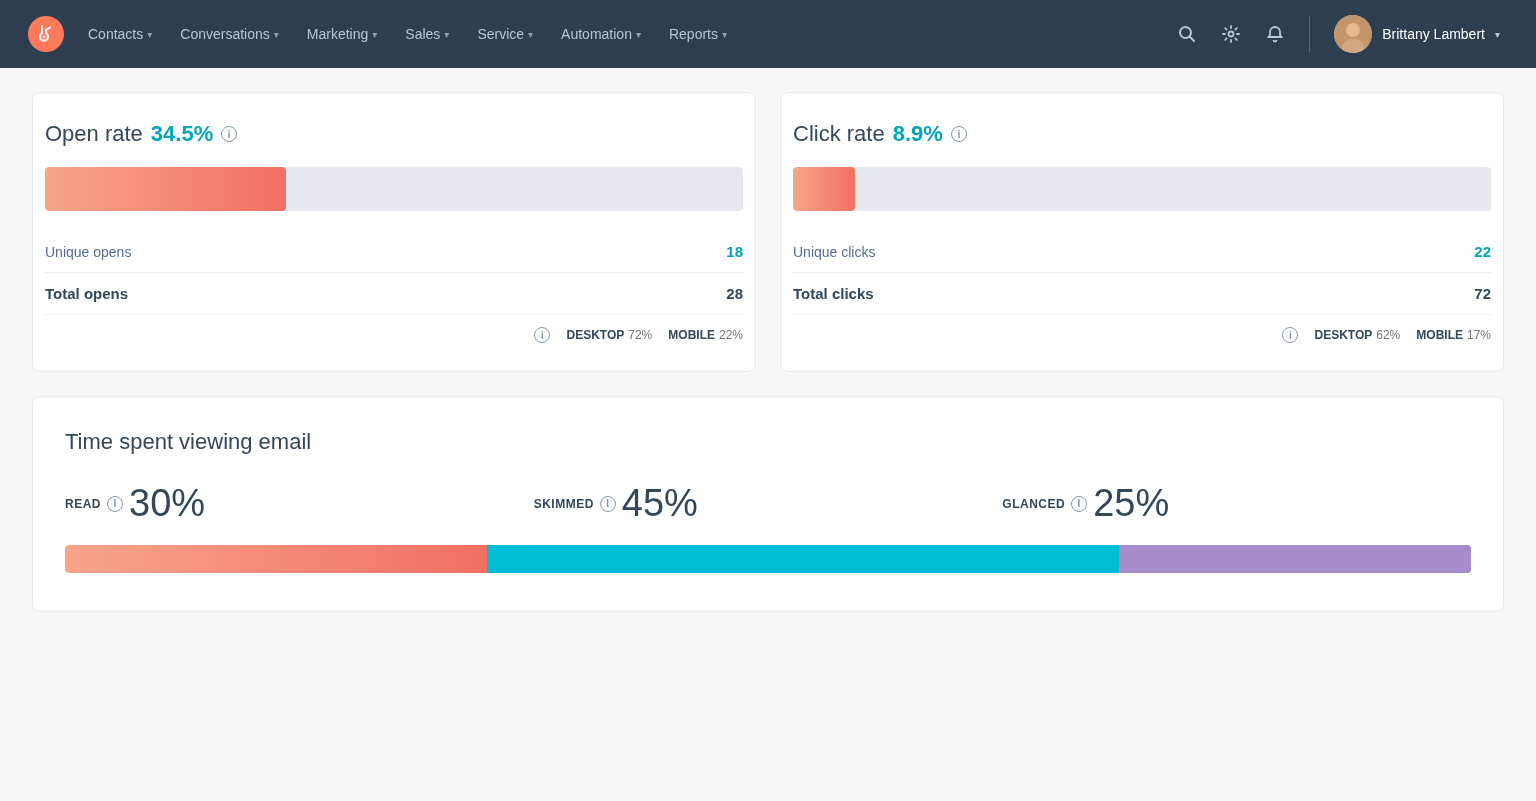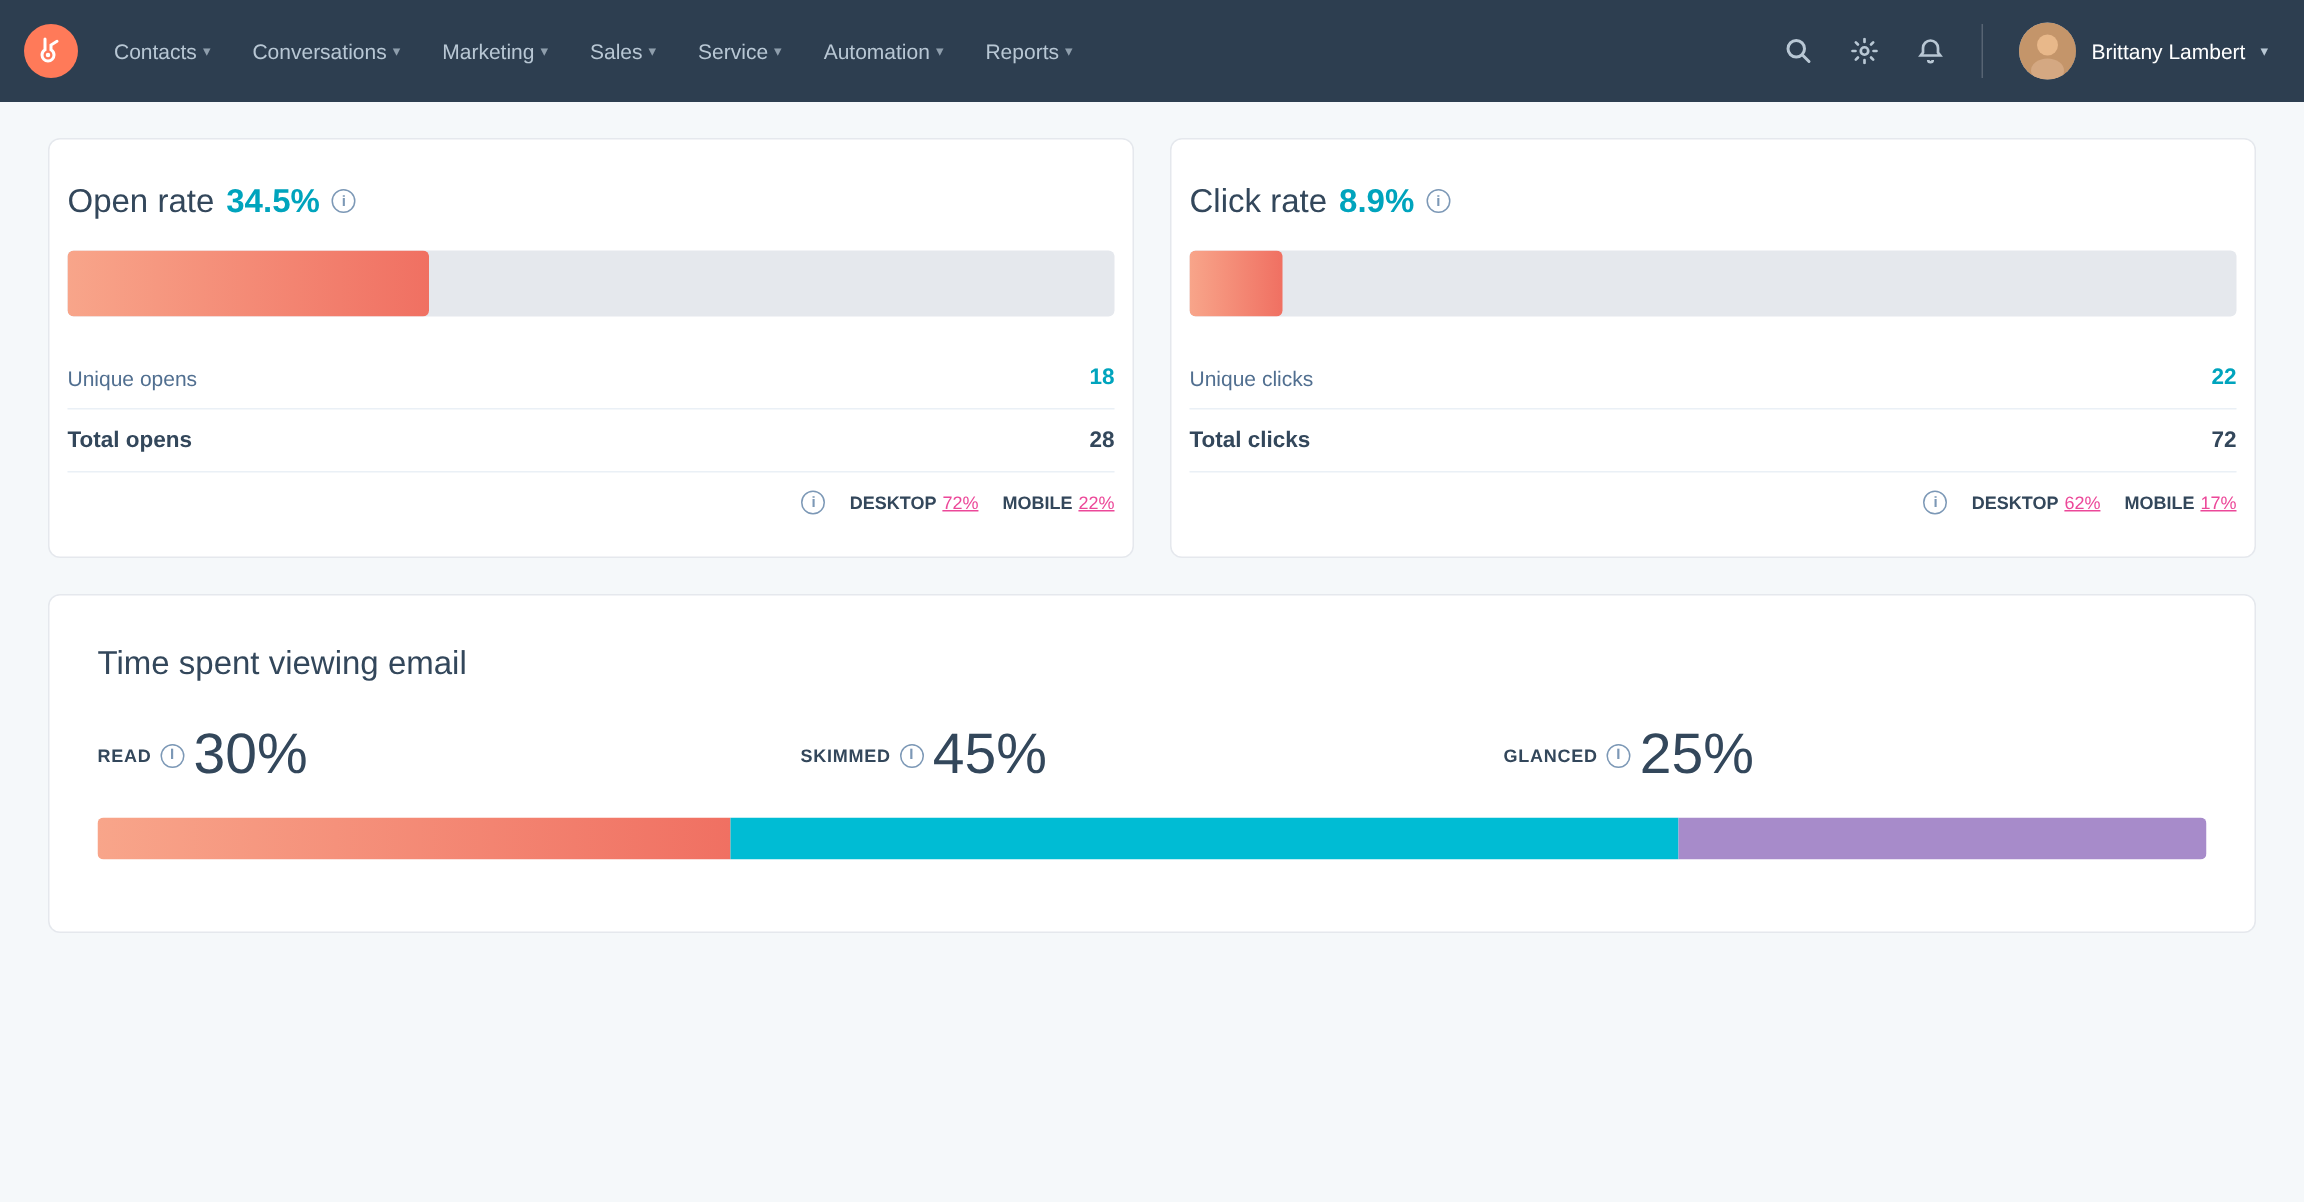"Contacts" .navbar { padding: 0 16px -> 0 28px }
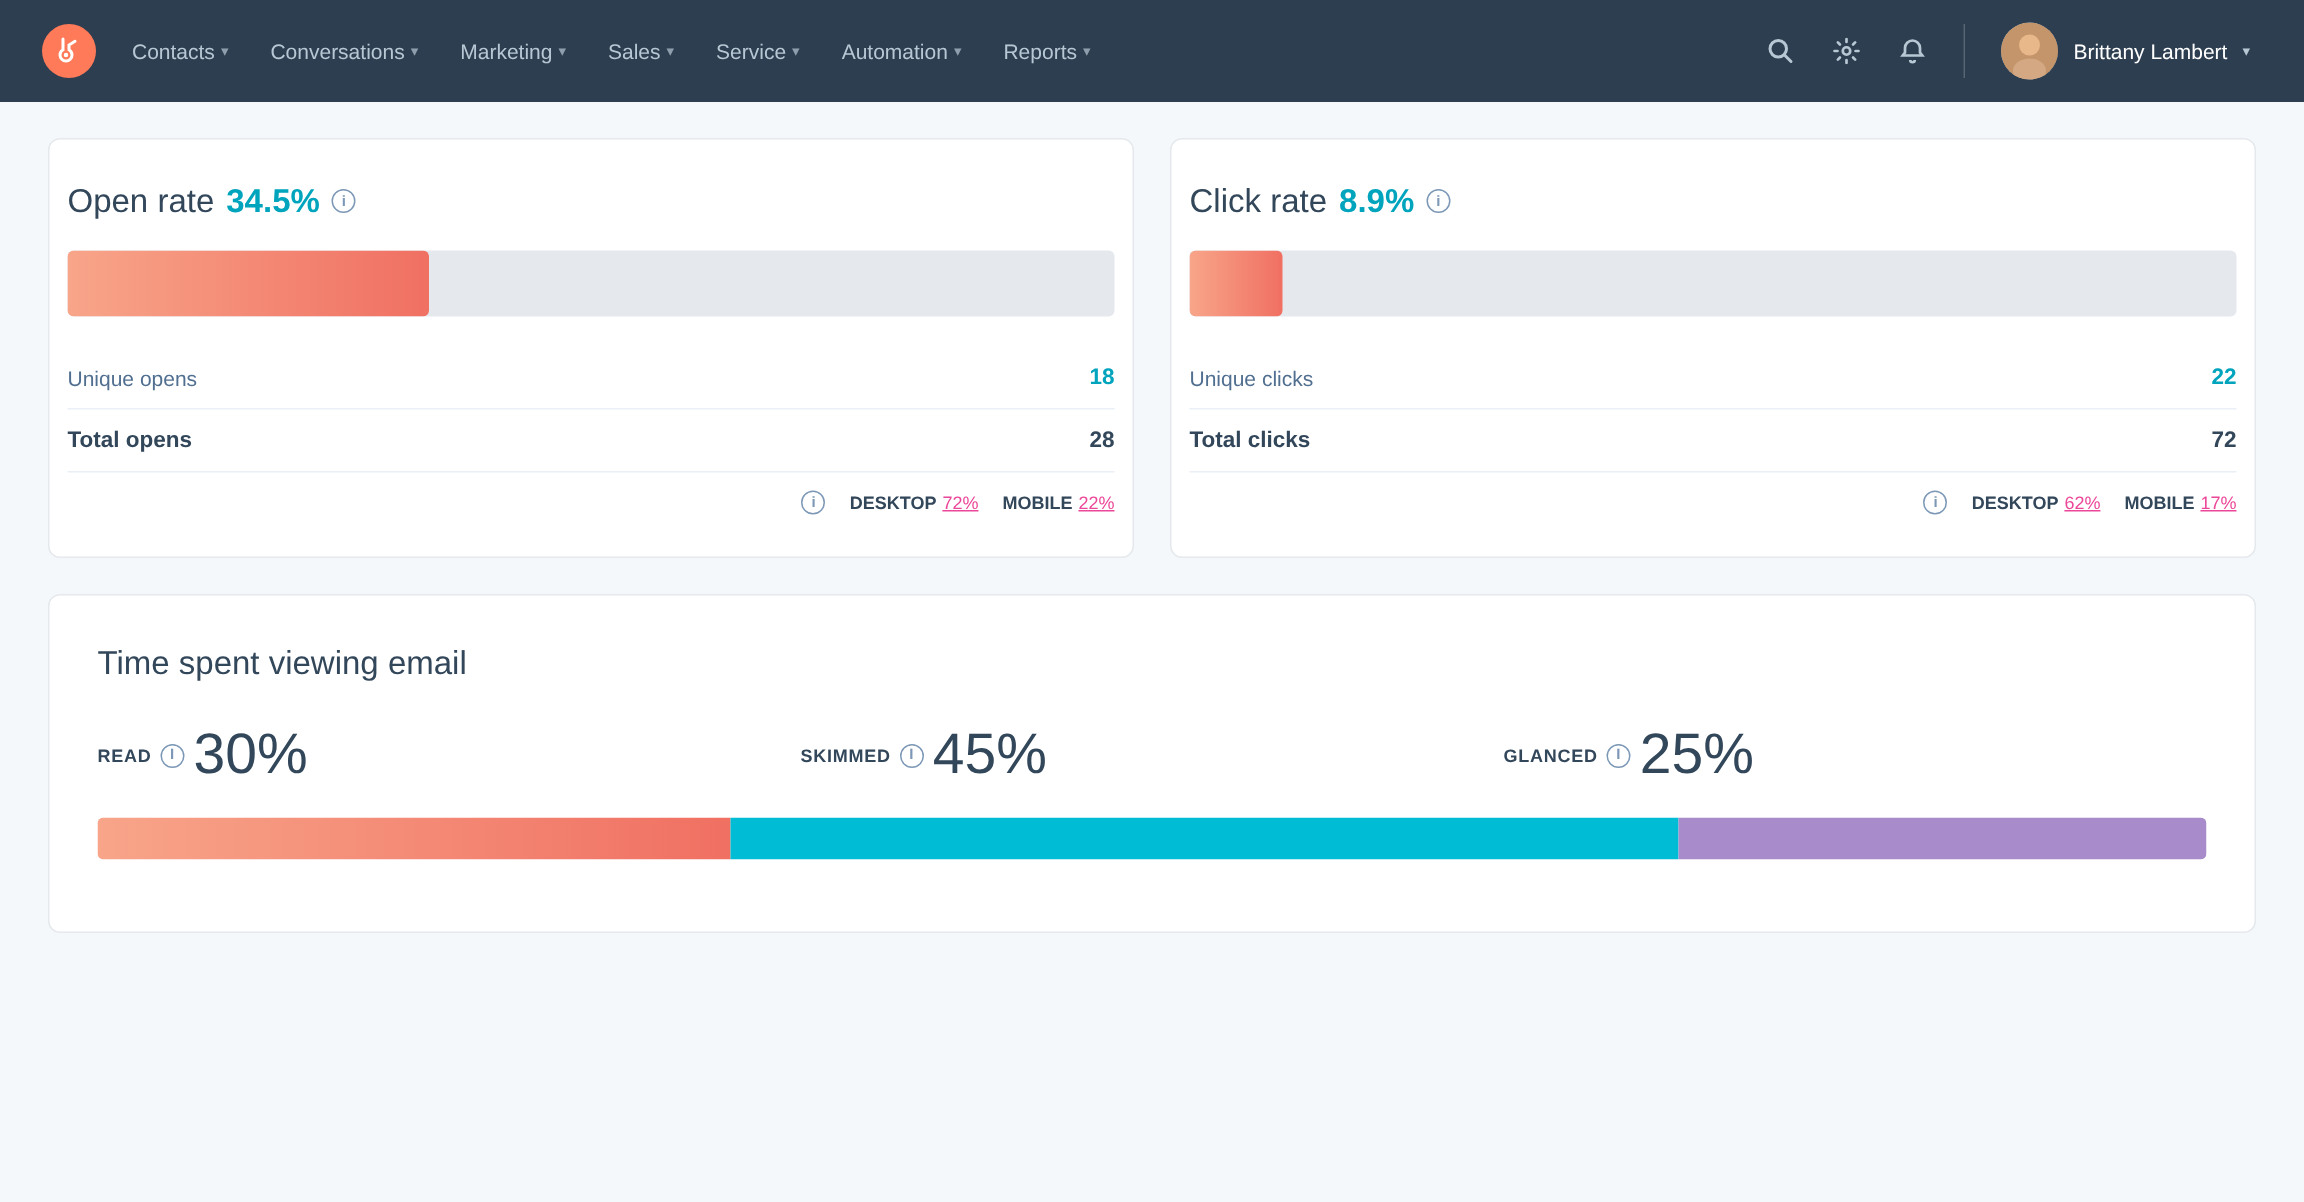"72%" .device-pct { color: #ec4899 -> #737373; text-decoration: underline -> none }
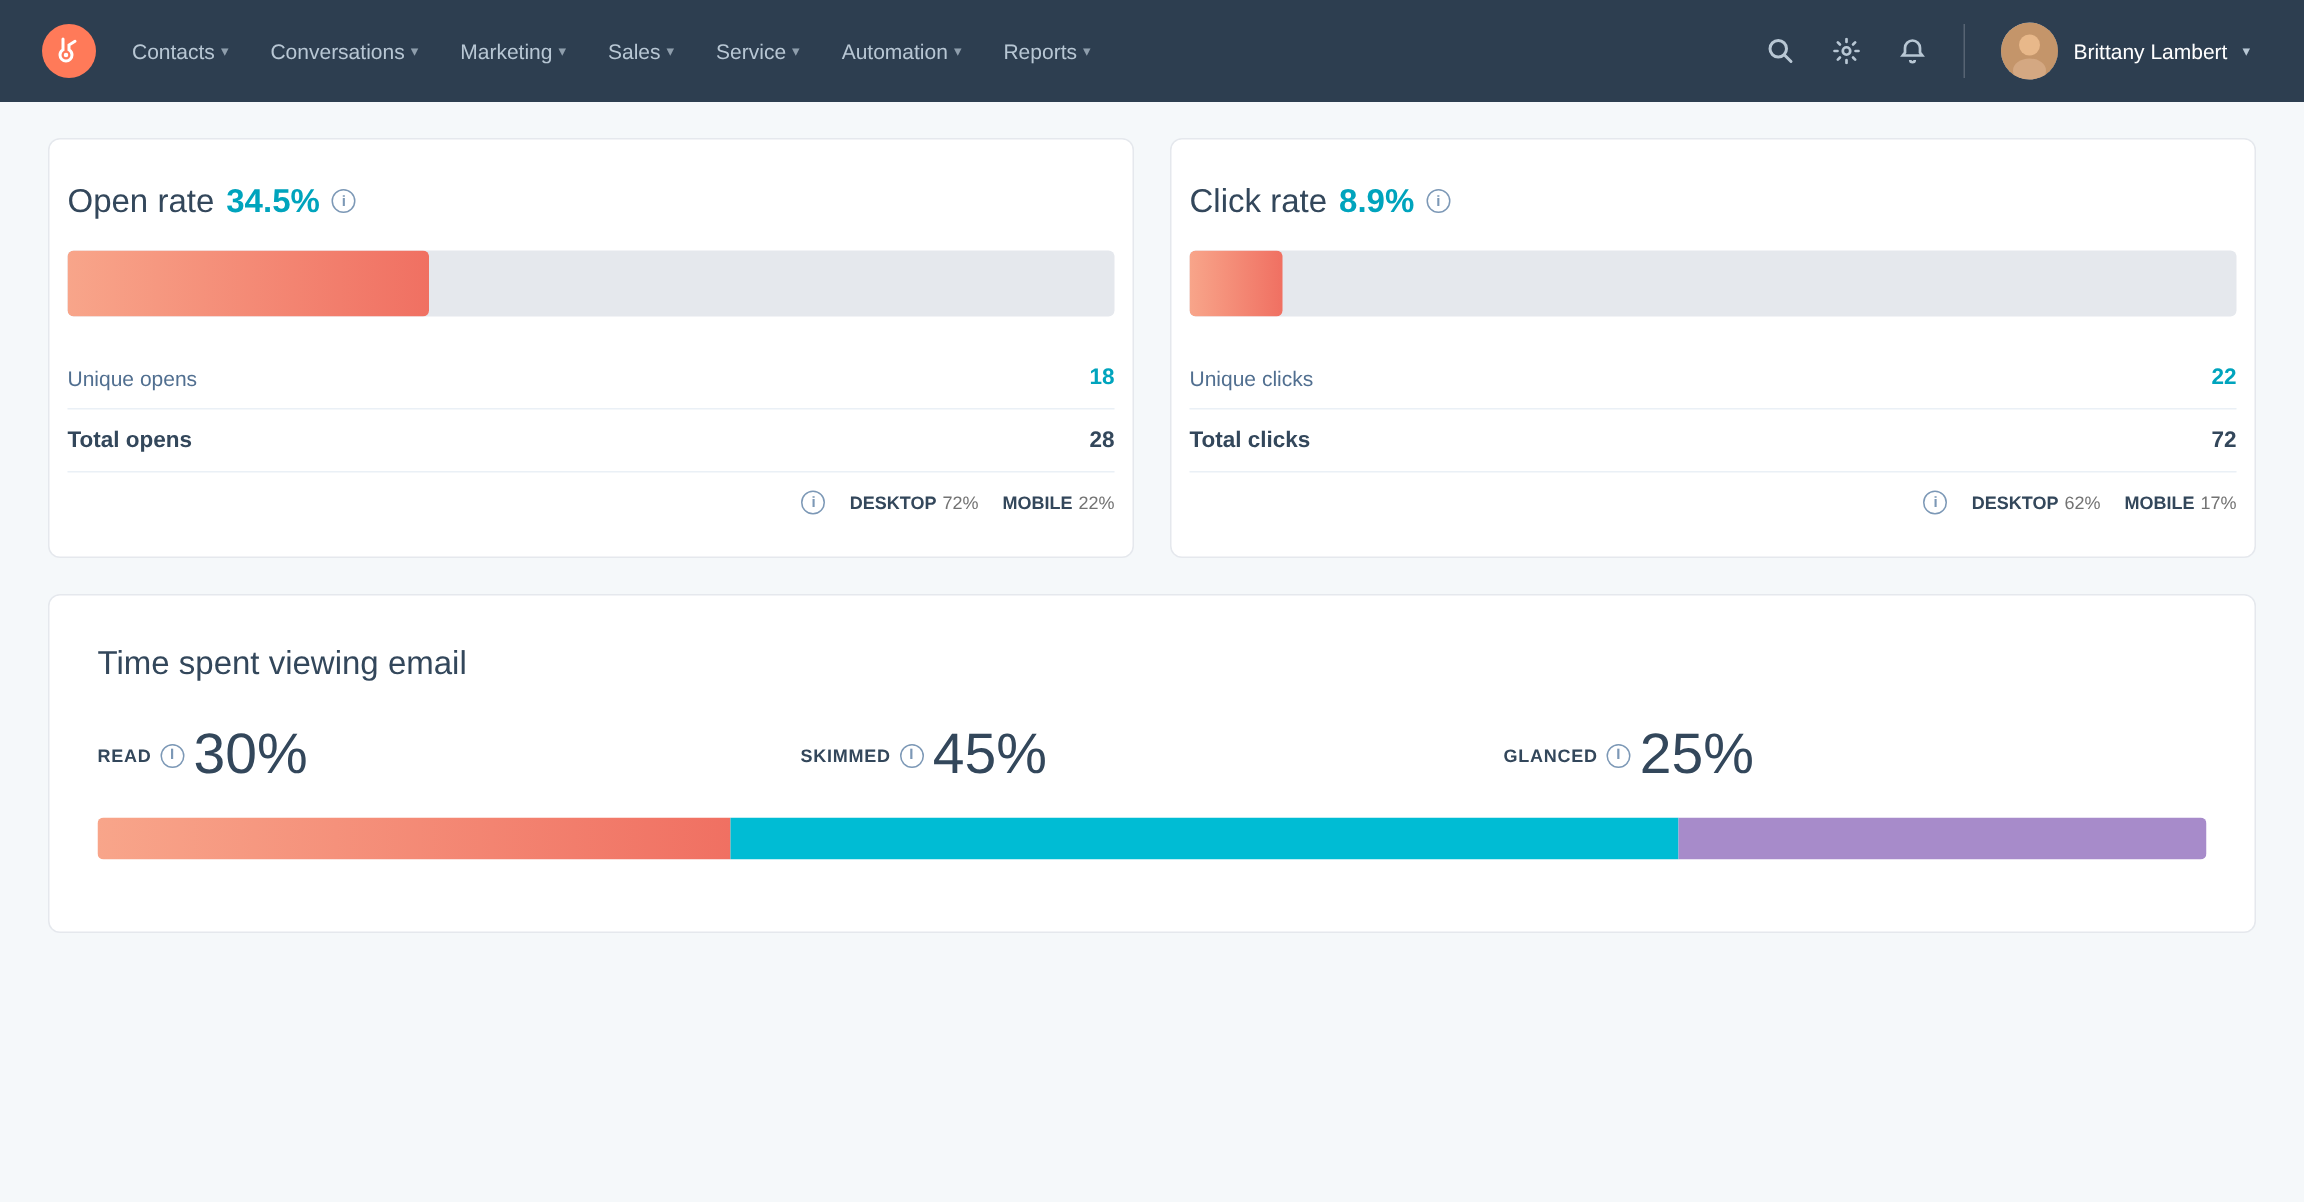"Time spent viewing email" .bottom-card { padding: 32px 32px 48px -> 32px 32px 38px }
